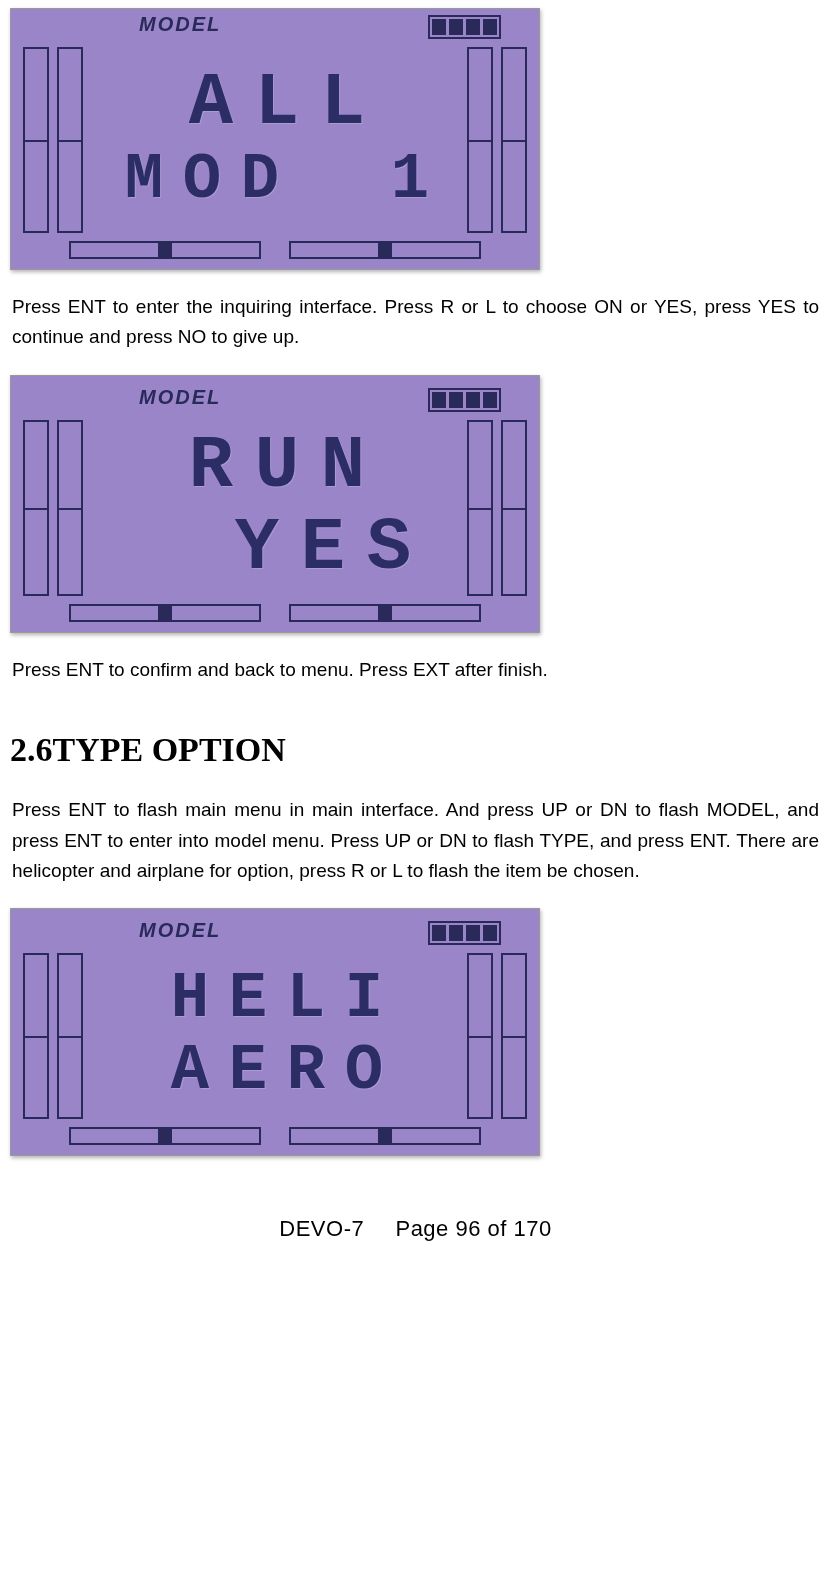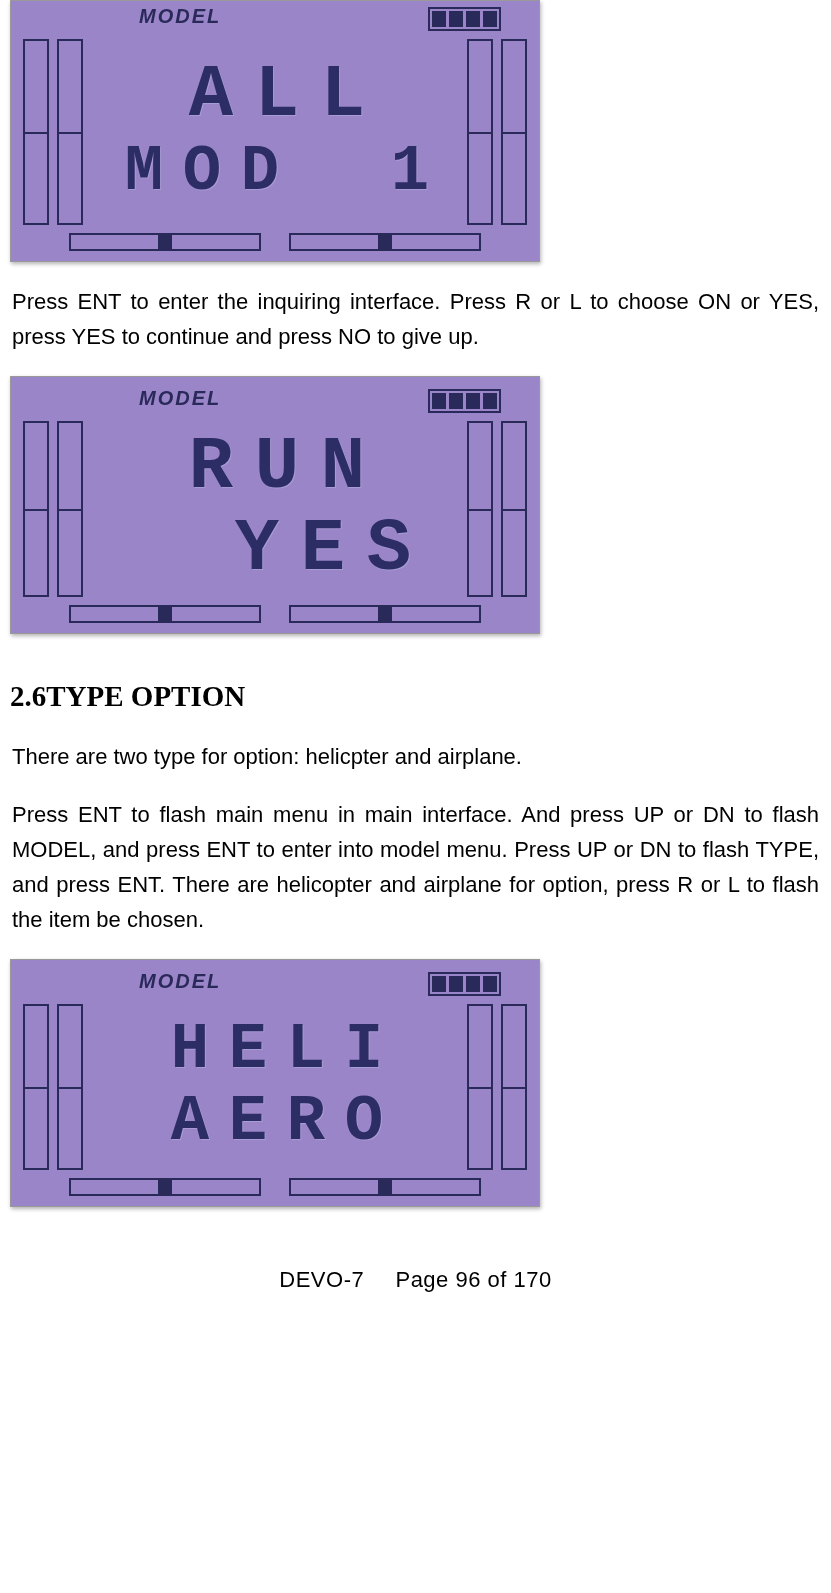"MODEL" .page { padding: 0 10px -> 8px 10px }
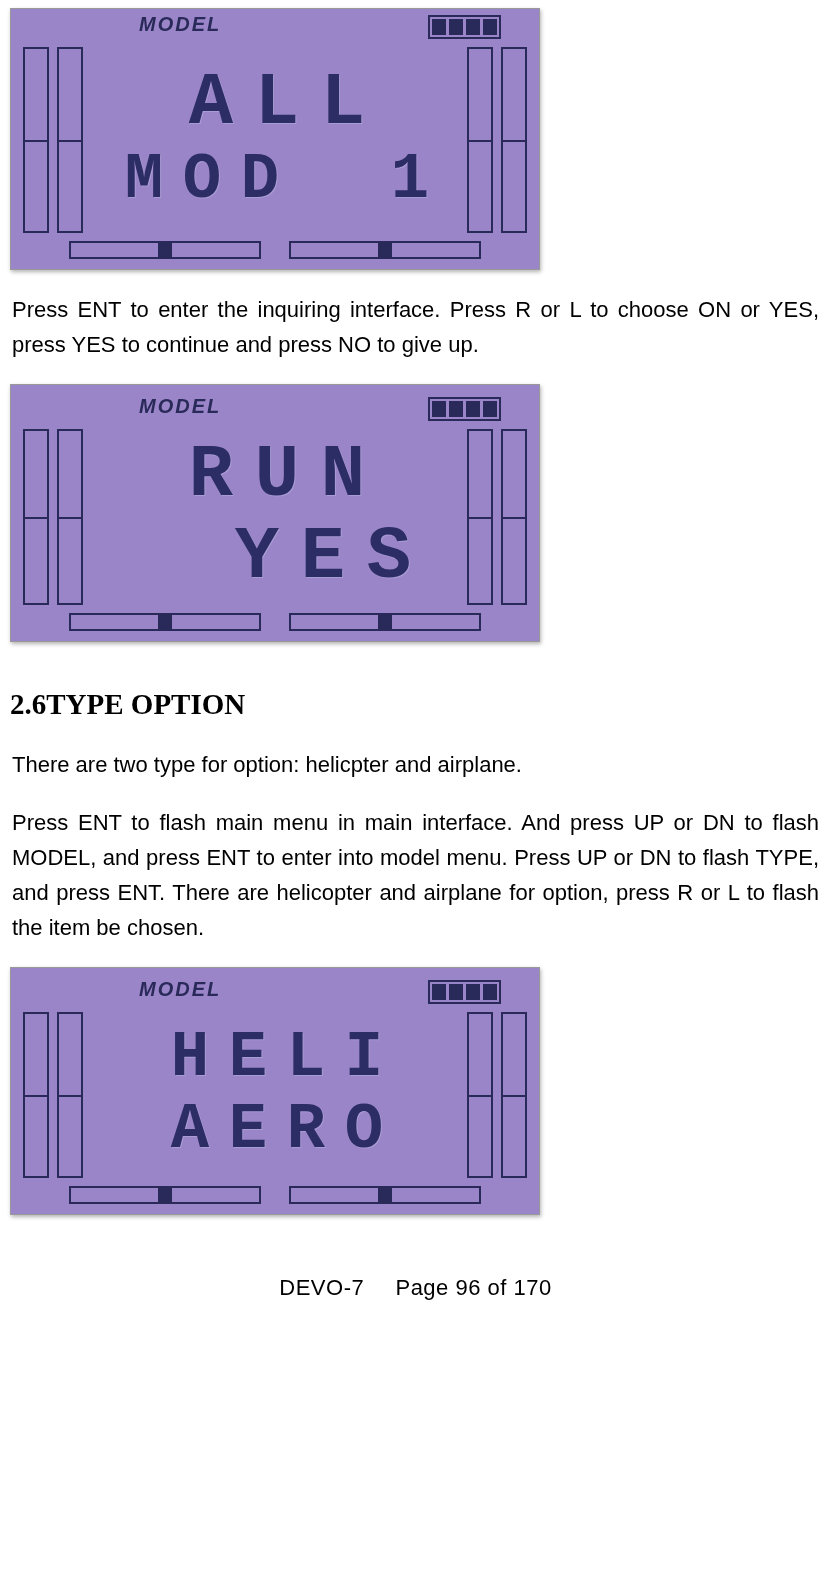"Press ENT to enter the" p.body-text { font-size: 22px -> 19px }
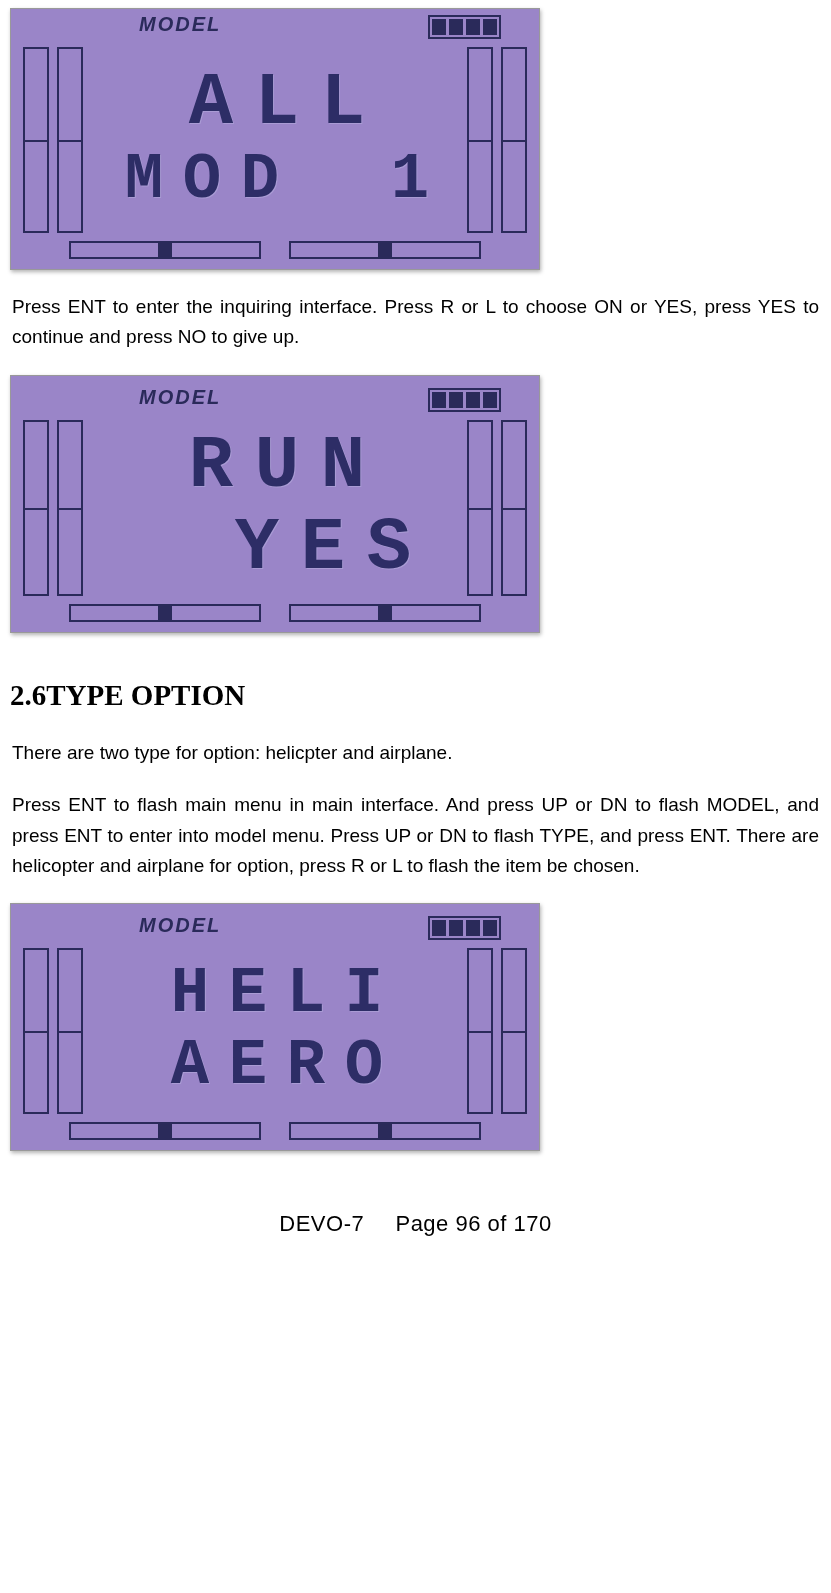"Press ENT to confirm and" p.body-text { html: none -> <p>Press ENT to confirm and back to menu. Press EXT after finish.</p> }
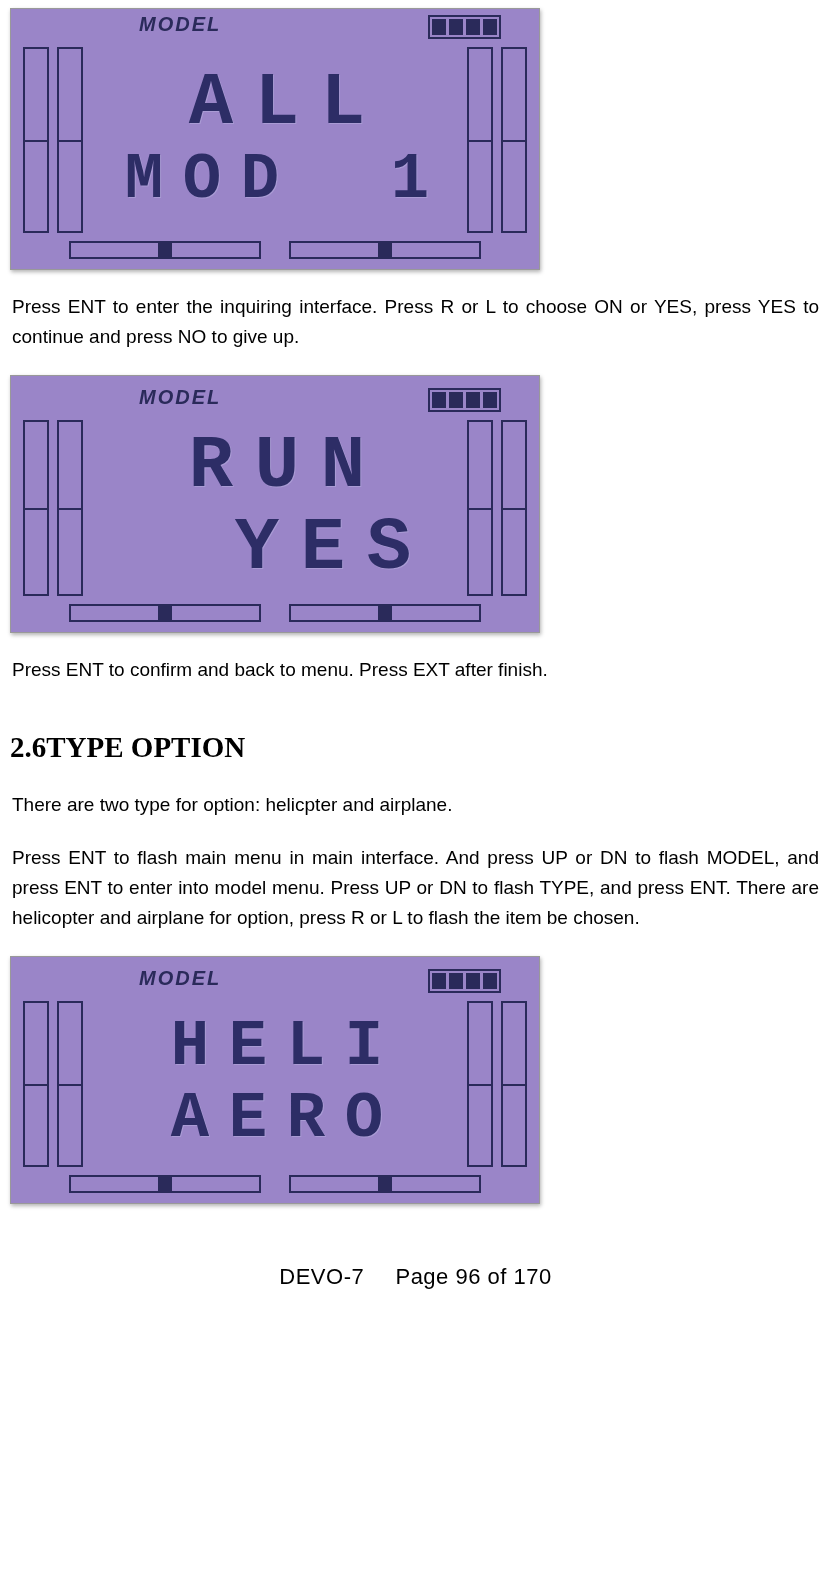"2.6TYPE OPTION" h2.section { font-size: 29px -> 34px }
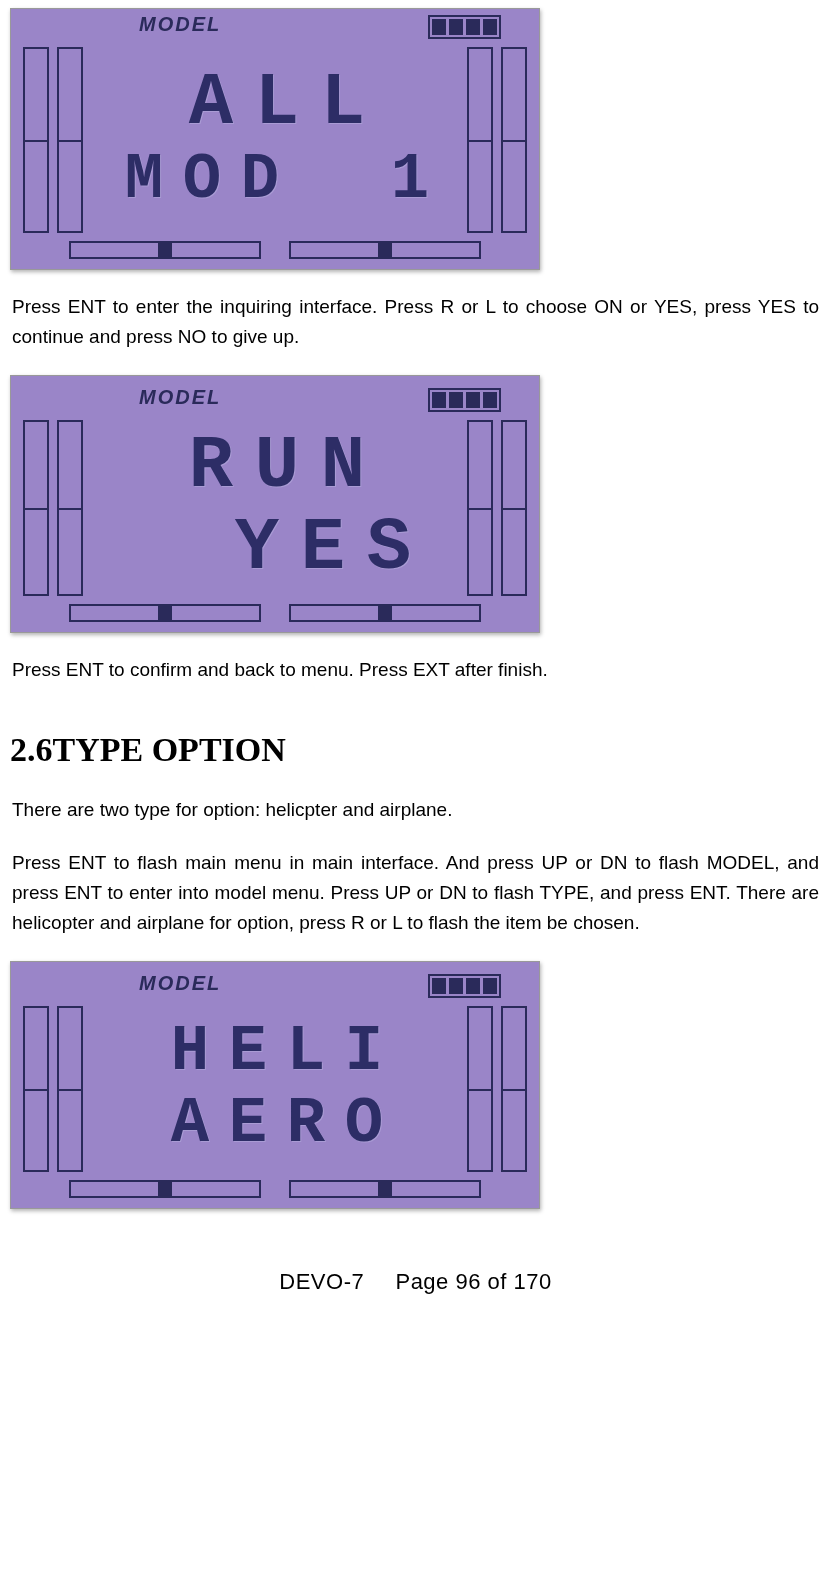"There are two type for" p.body-text { html: <p>There are two type for option: helicpter and airplane.</p> -> none }
